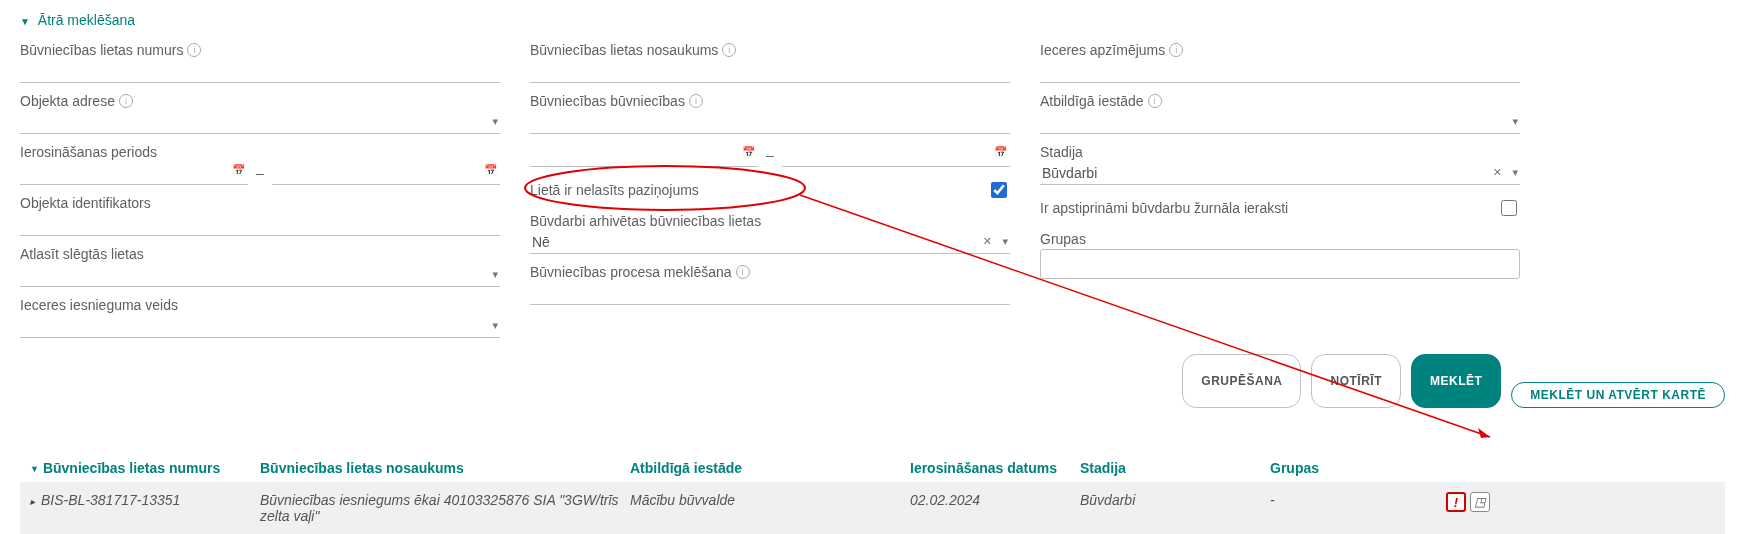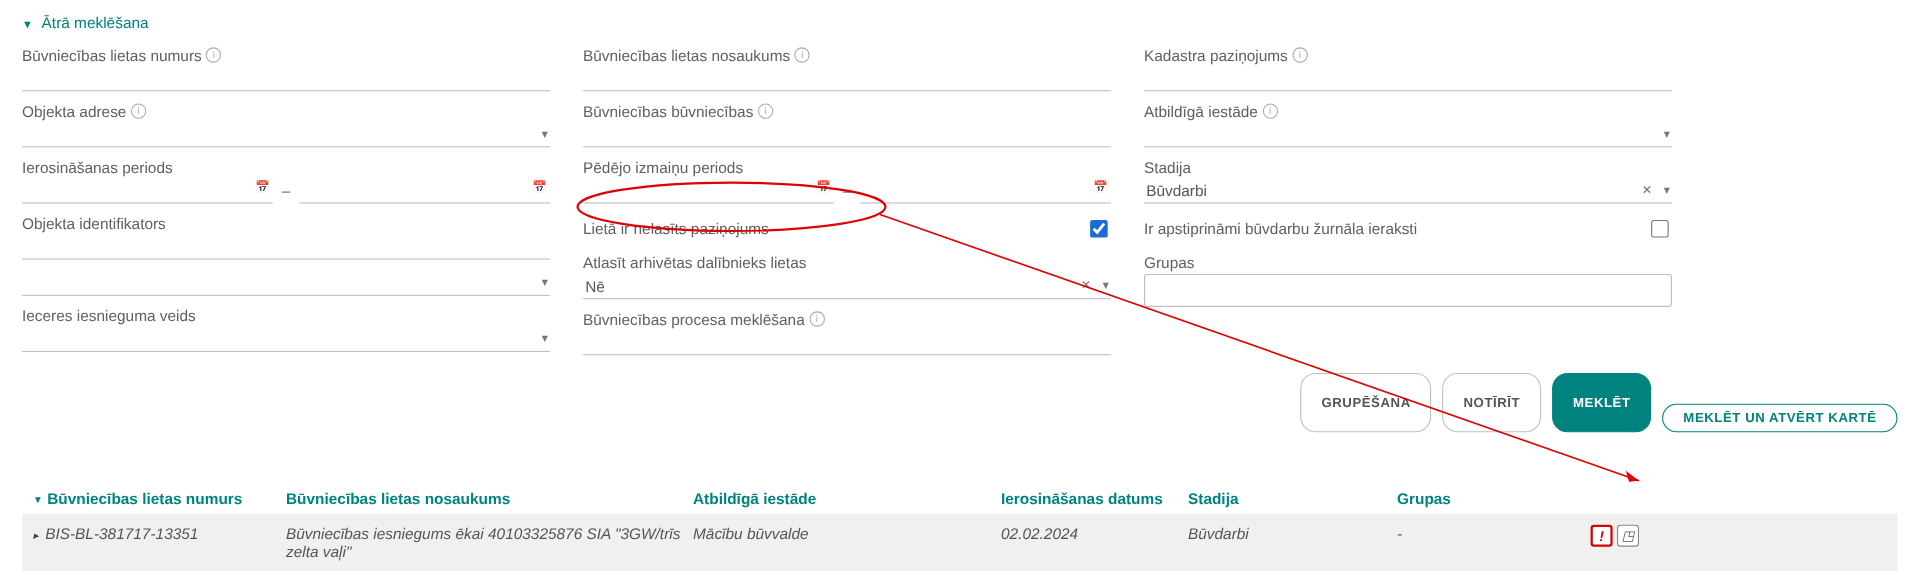"Kadastra paziņojums" span { text: Kadastra paziņojums -> Ieceres apzīmējums }
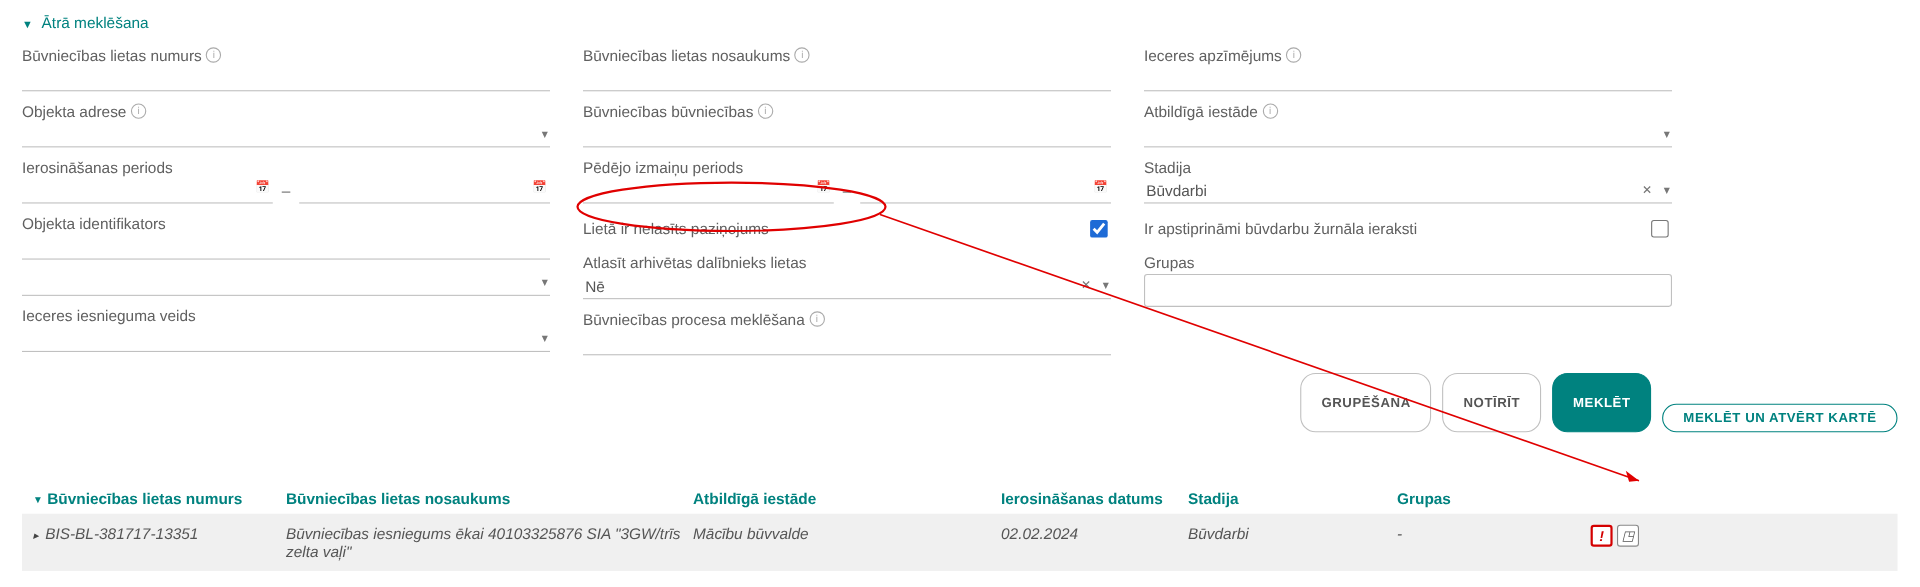"Pēdējo izmaiņu periods" div.label { html: <div> <span>Pēdējo izmaiņu periods</span> </div> -> none }
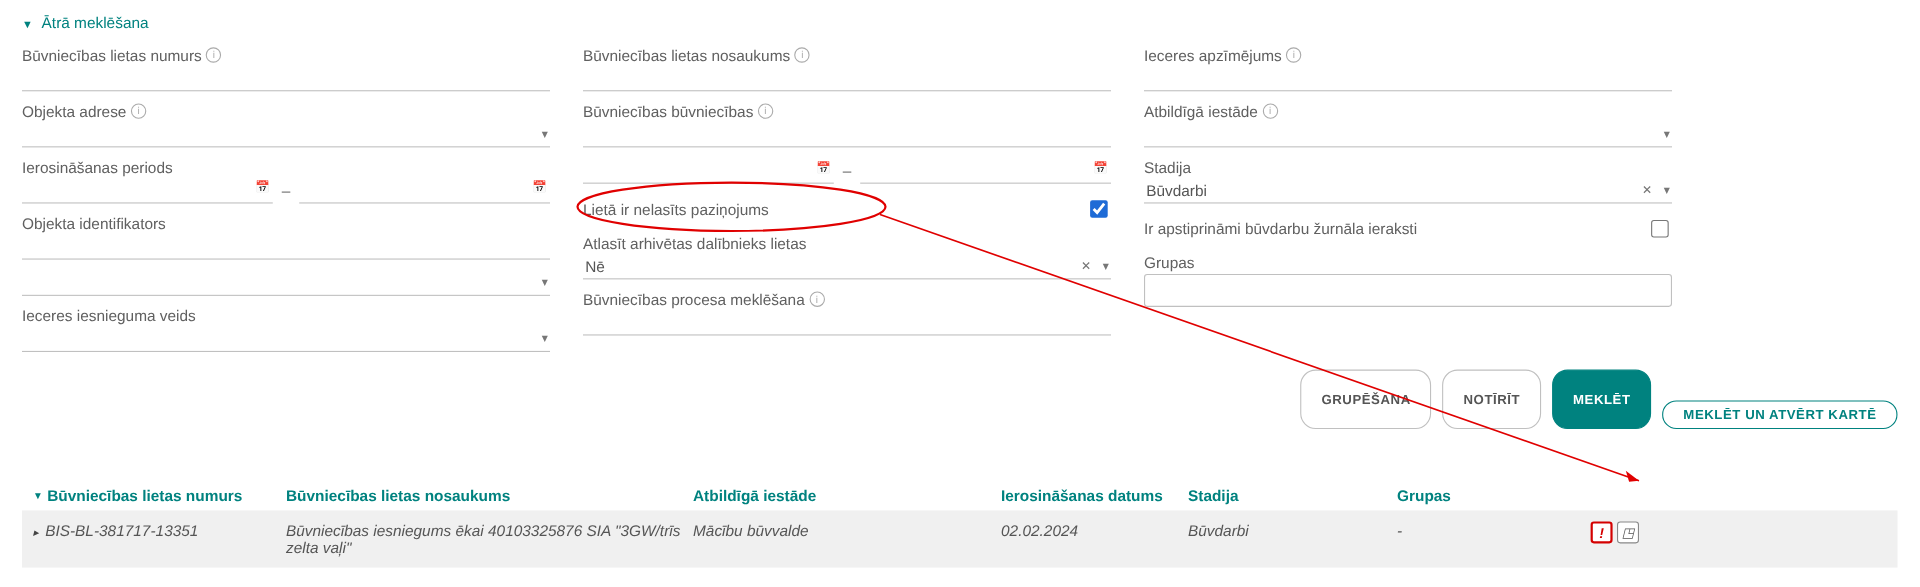"Atlasīt arhivētas dalībnieks lietas" span { text: Atlasīt arhivētas dalībnieks -> Būvdarbi arhivētas būvniecības }
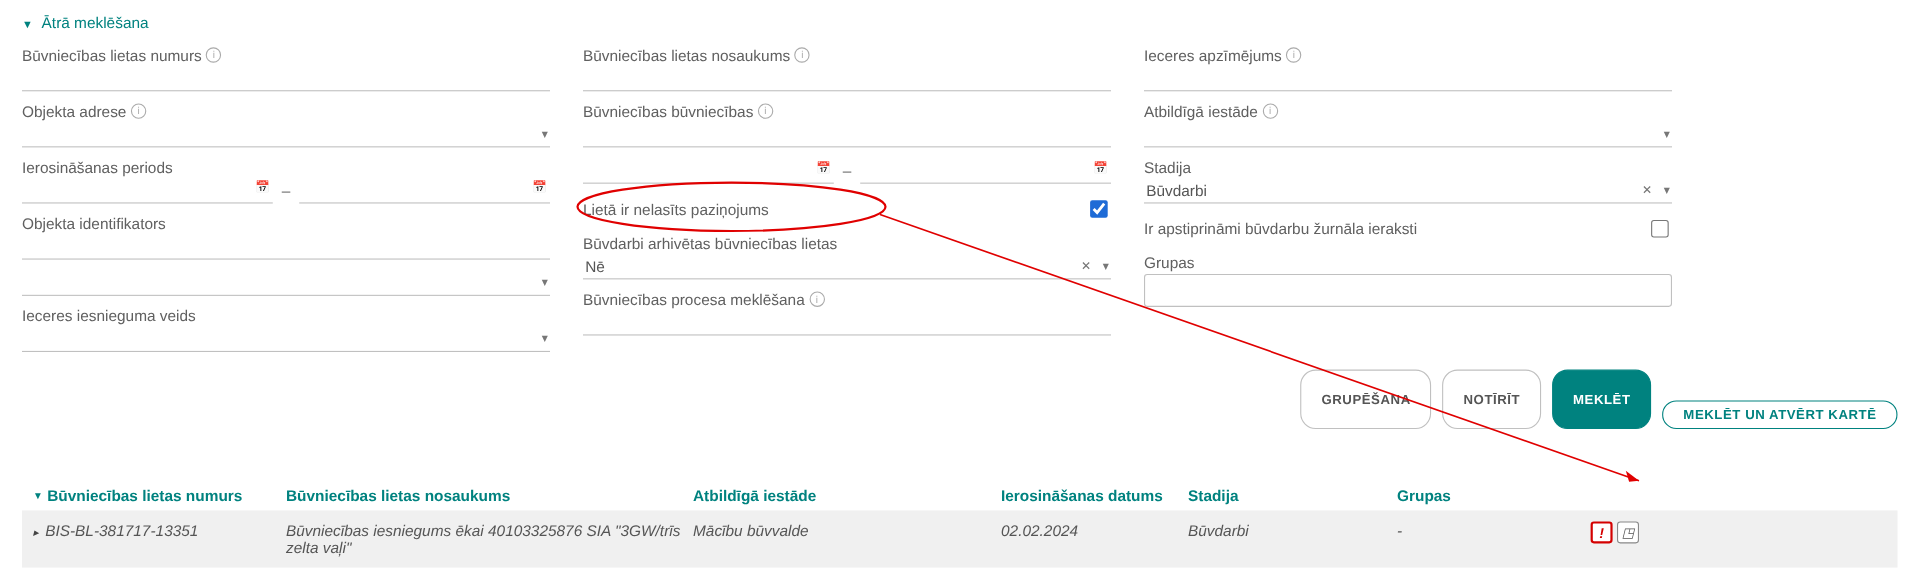"Atlasīt slēgtās lietas" div.label { html: none -> <div> <span>Atlasīt slēgtās lietas</span> </div> }
